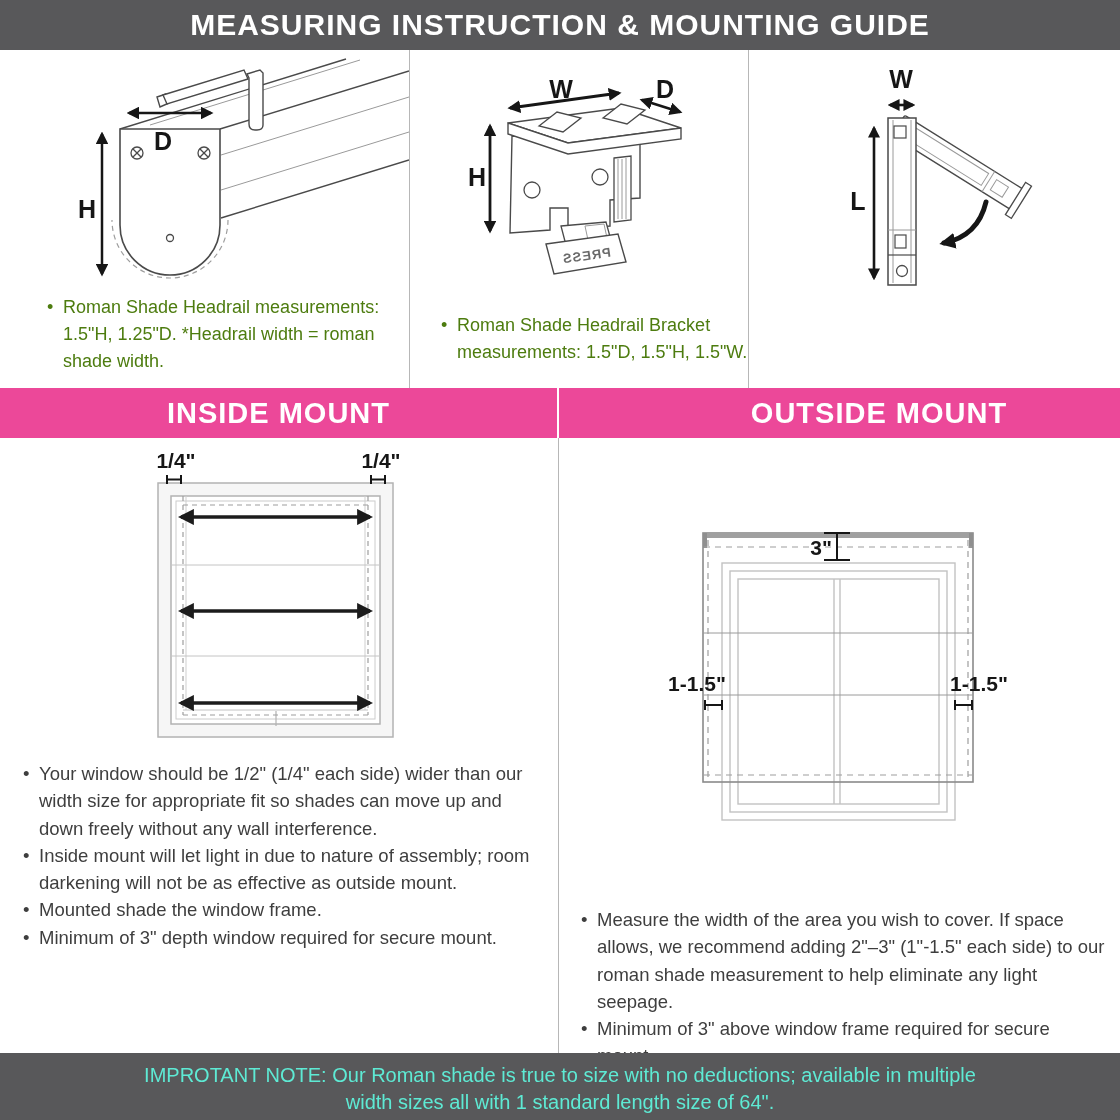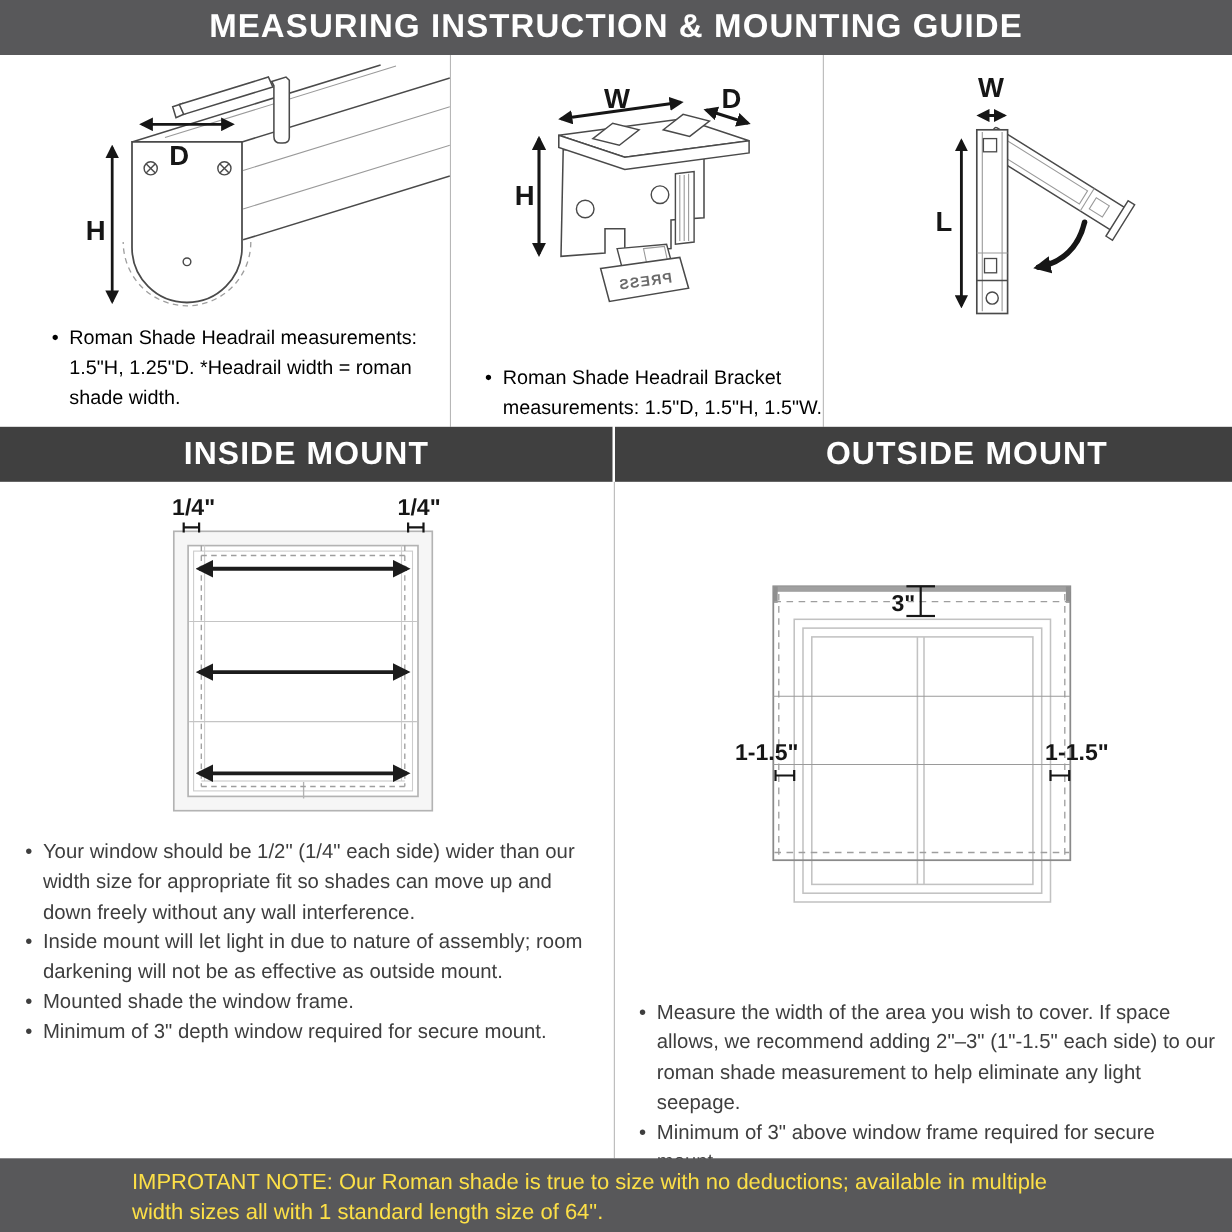"Roman Shade Headrail measurements:" .caption { color: #000000 -> #4d7c0f }
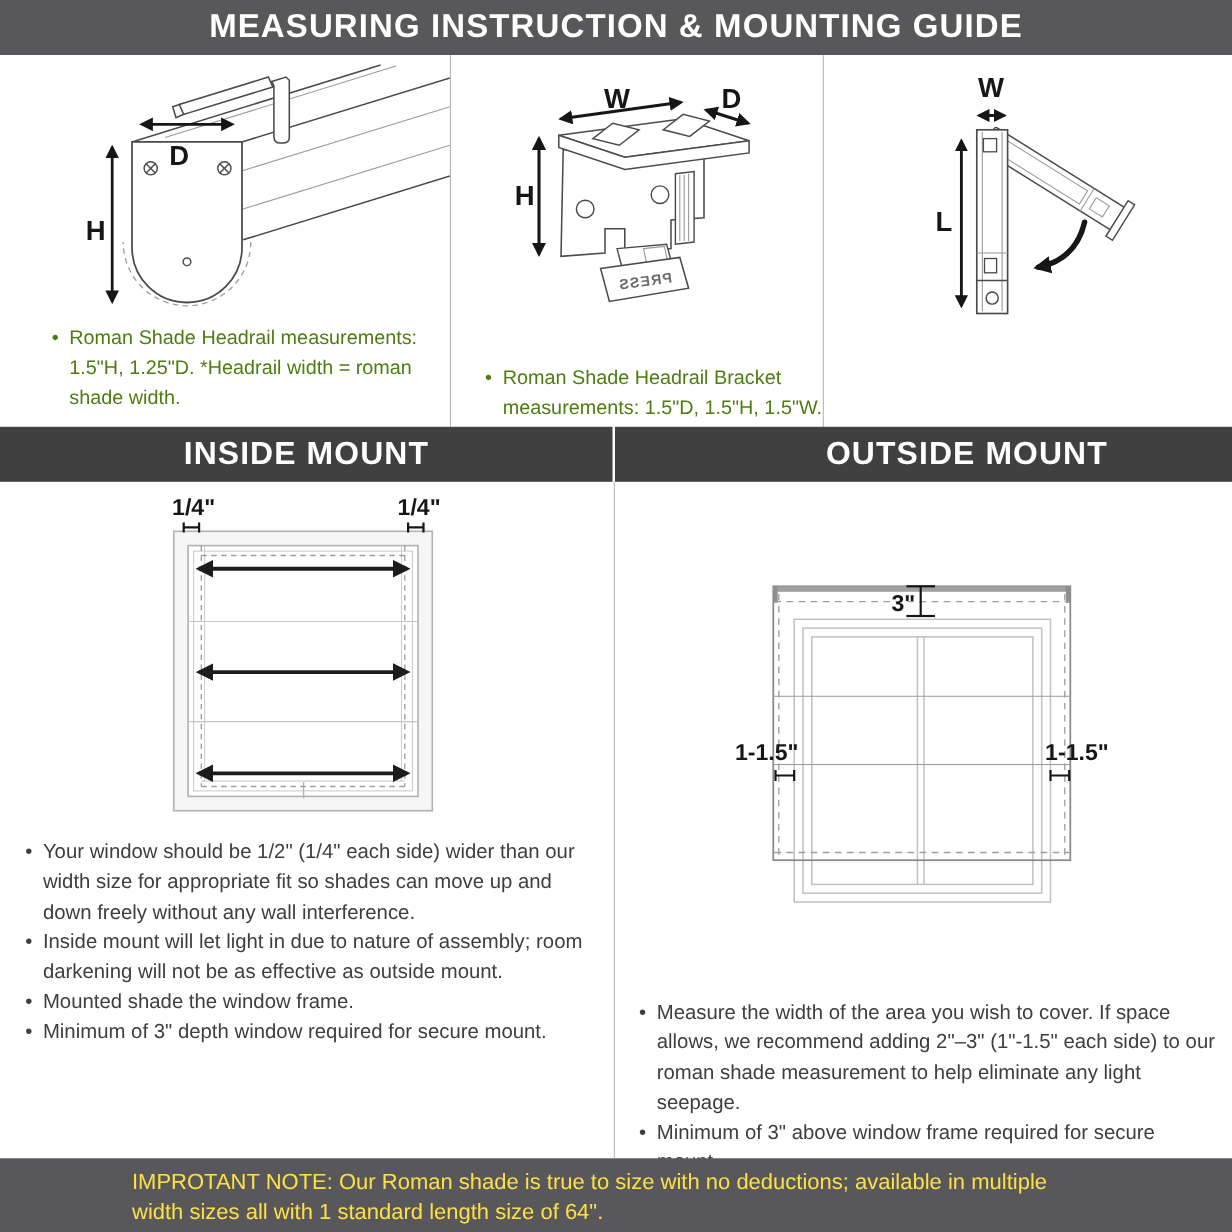"Roman Shade Headrail Bracket" p.caption { top: 330px -> 312px }
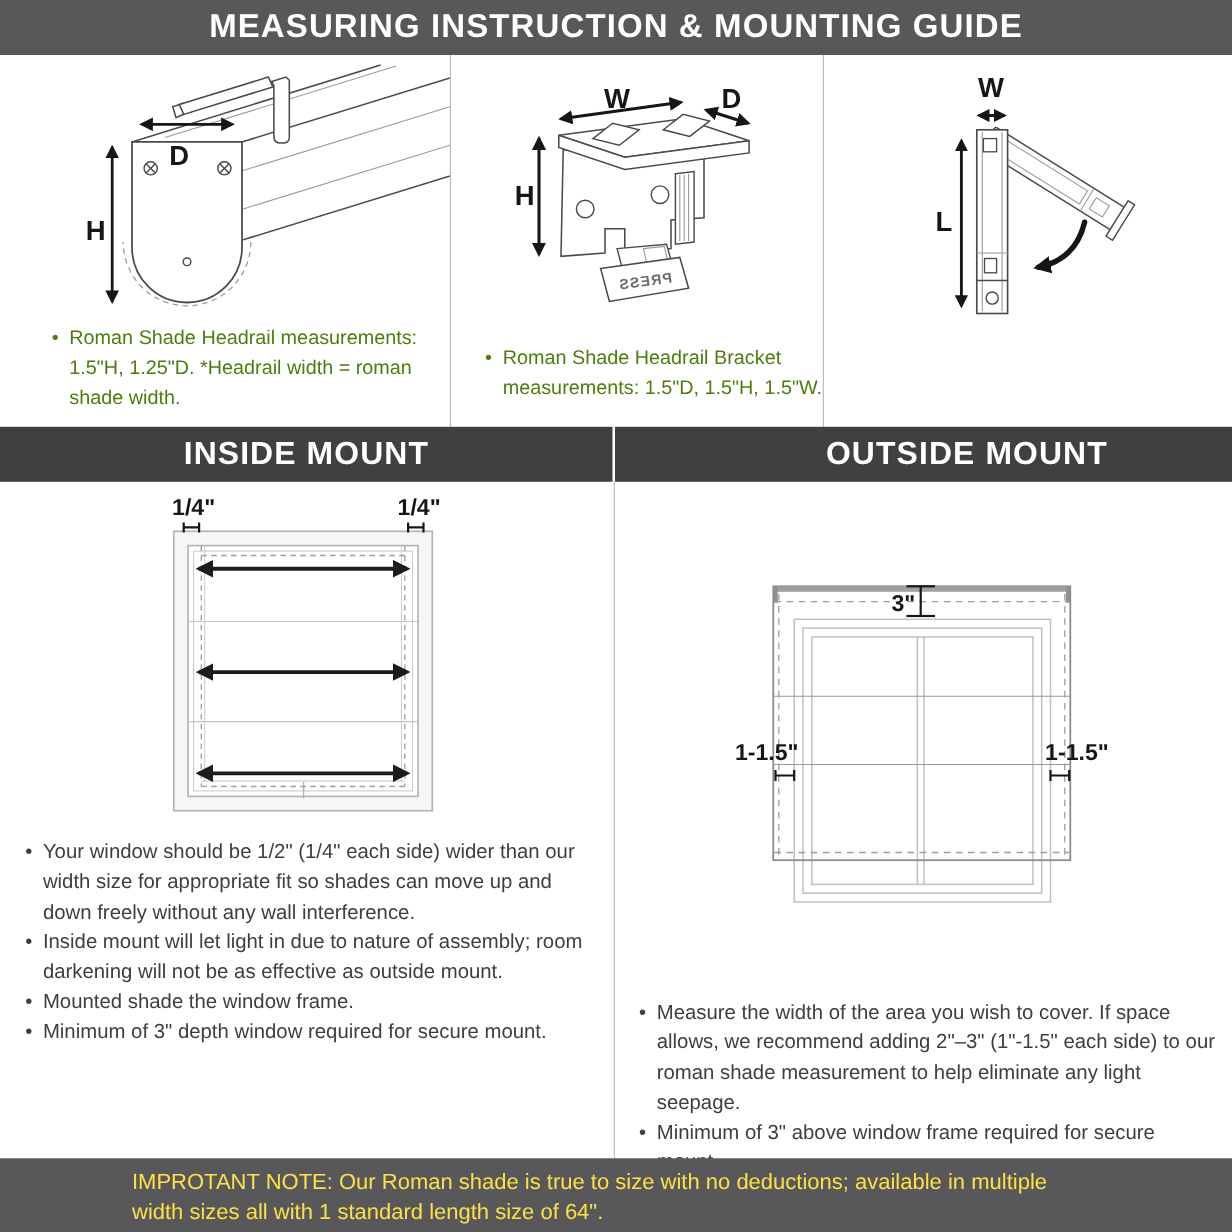"INSIDE MOUNT" .mount-bar { background: #404040 -> #ec4899 }
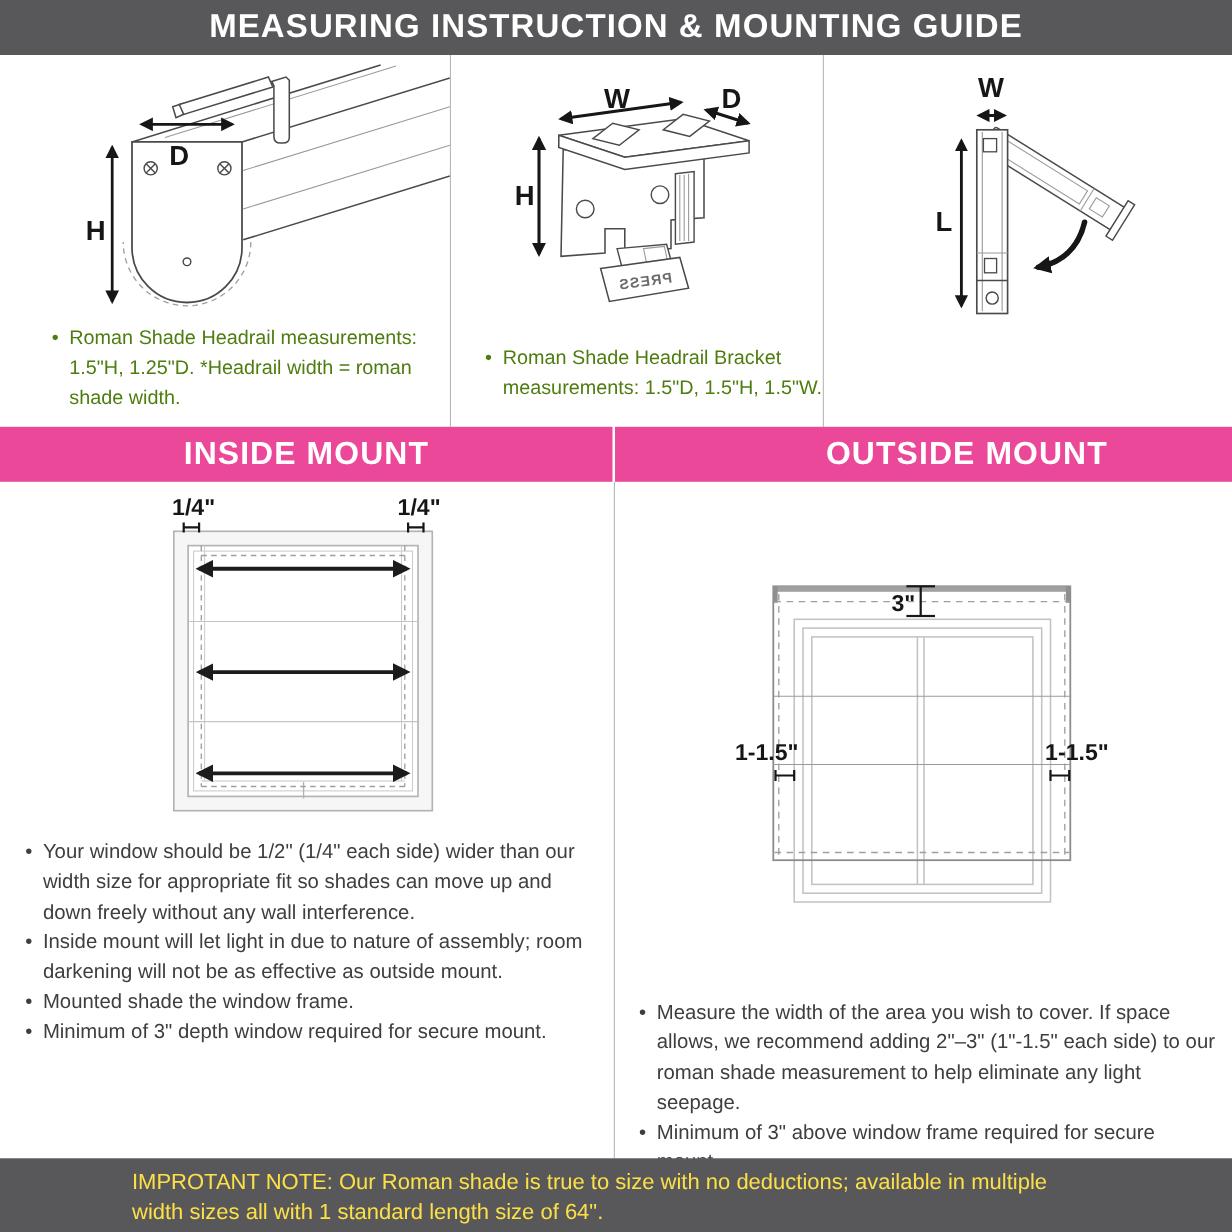"IMPROTANT NOTE: Our Roman shade" .footer-bar p { color: #fde047 -> #5eead4; text-align: none -> center }
